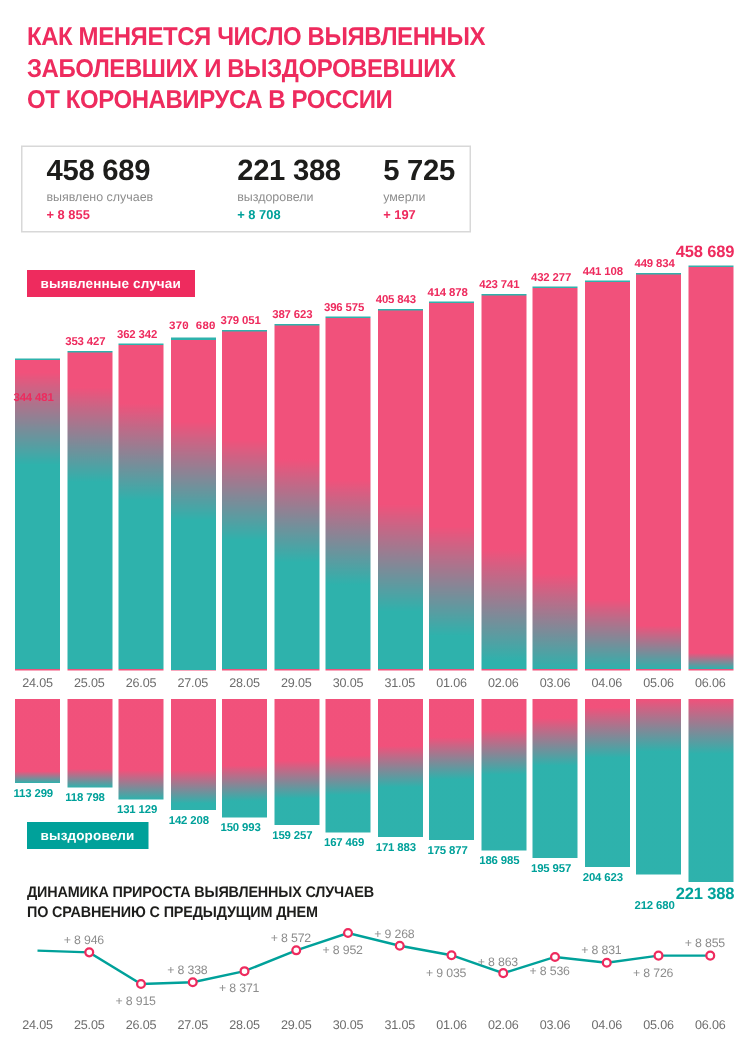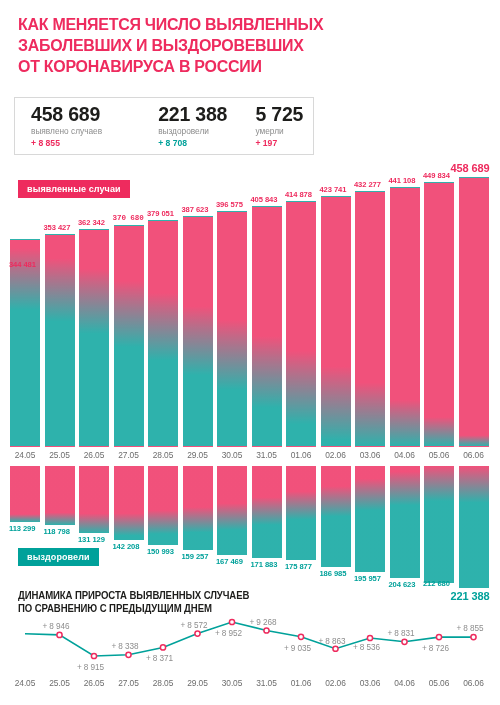"212 680" div.lbl { top: 579px -> 599px }
